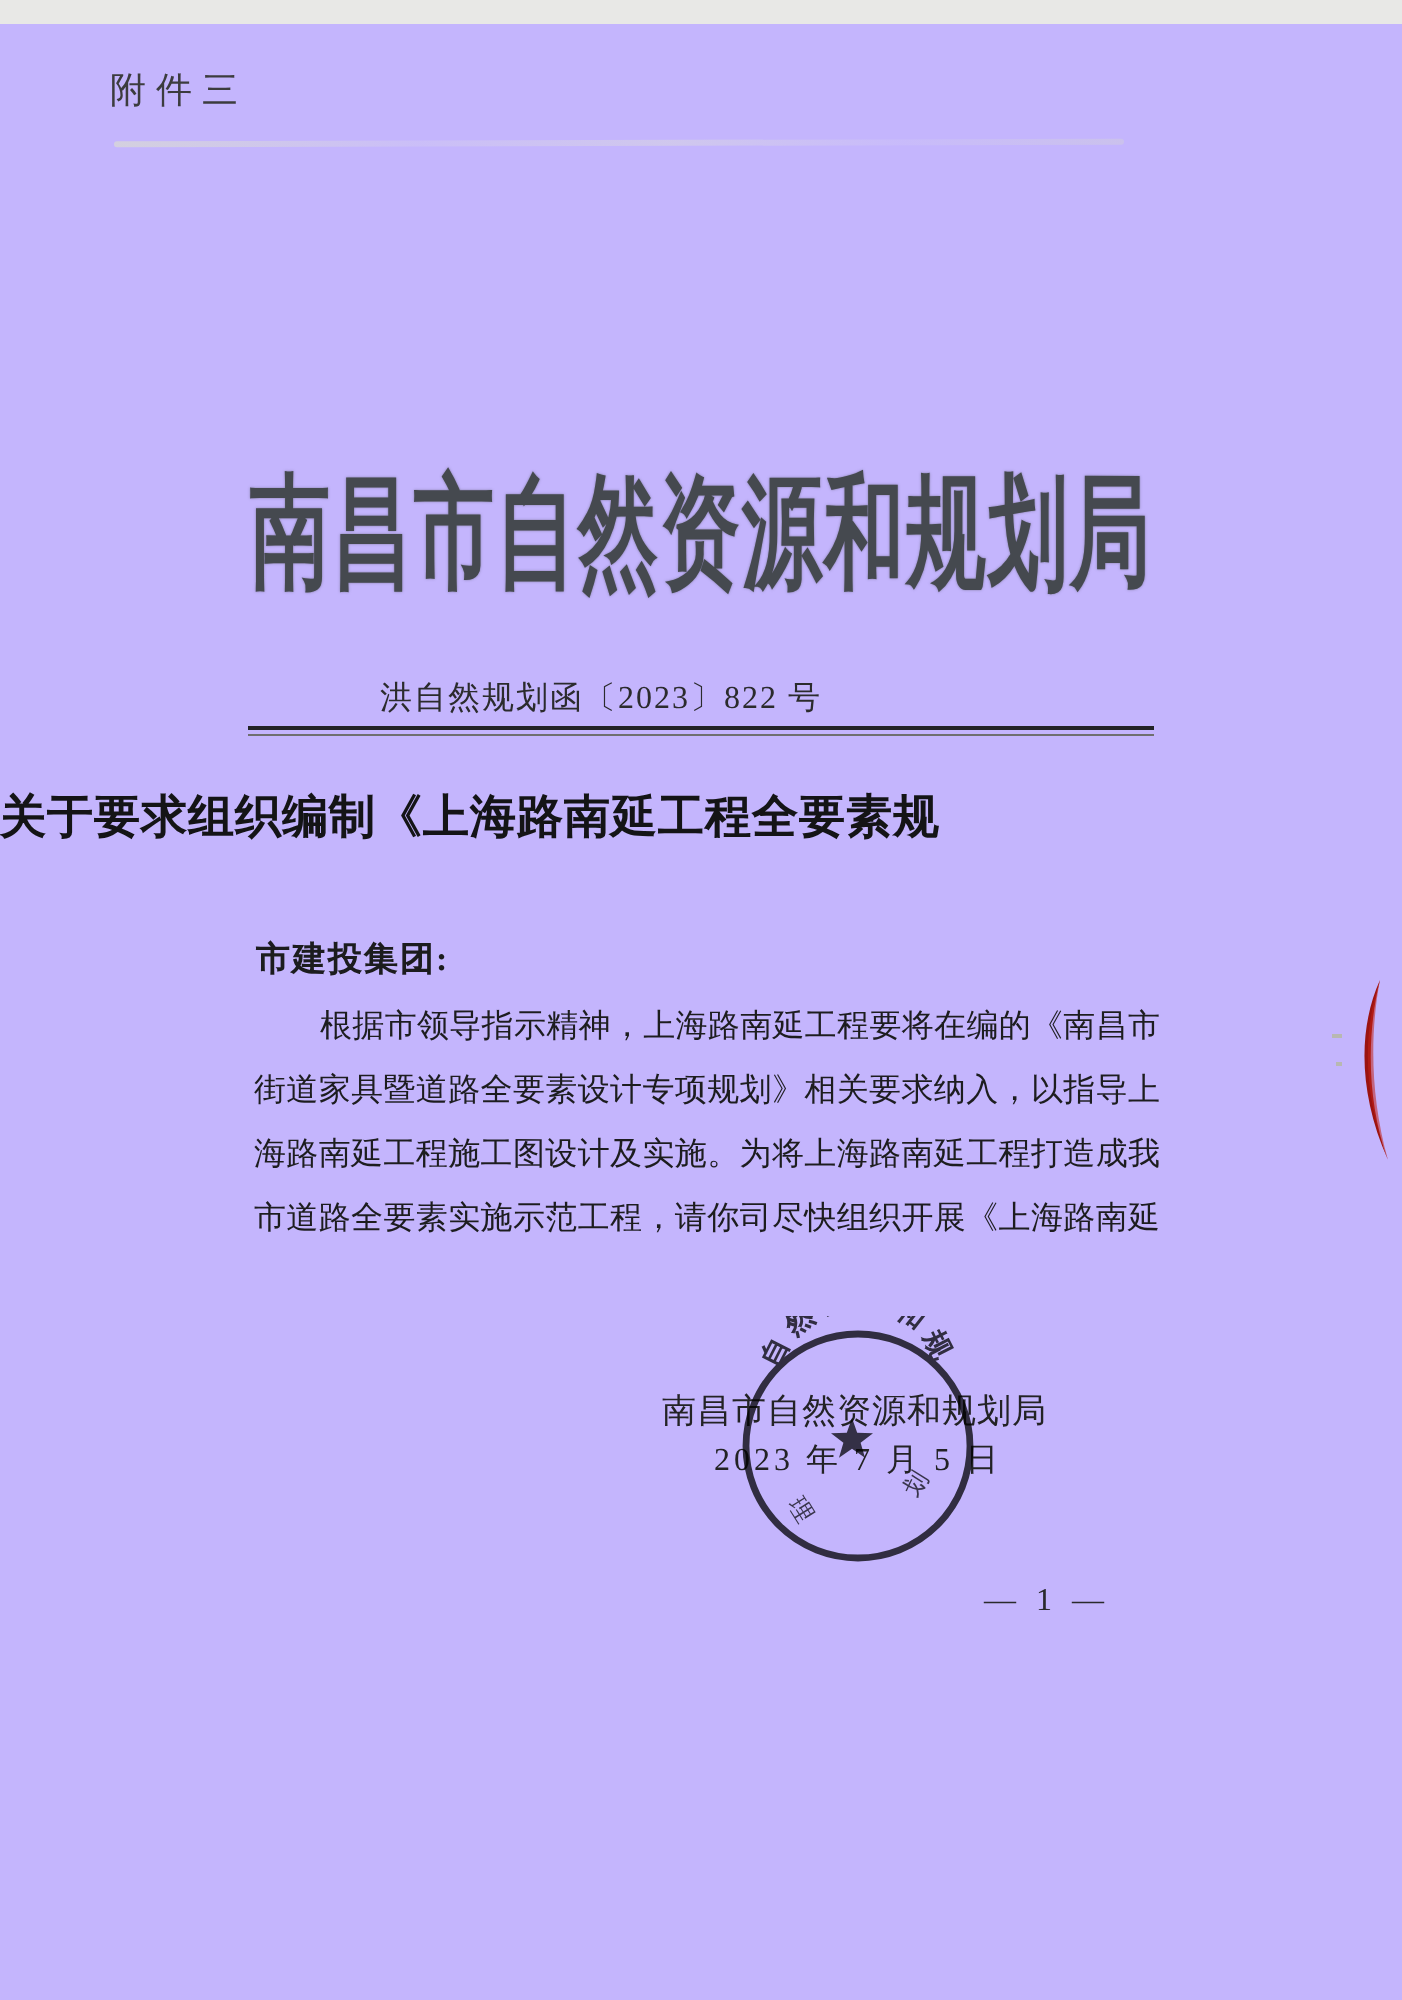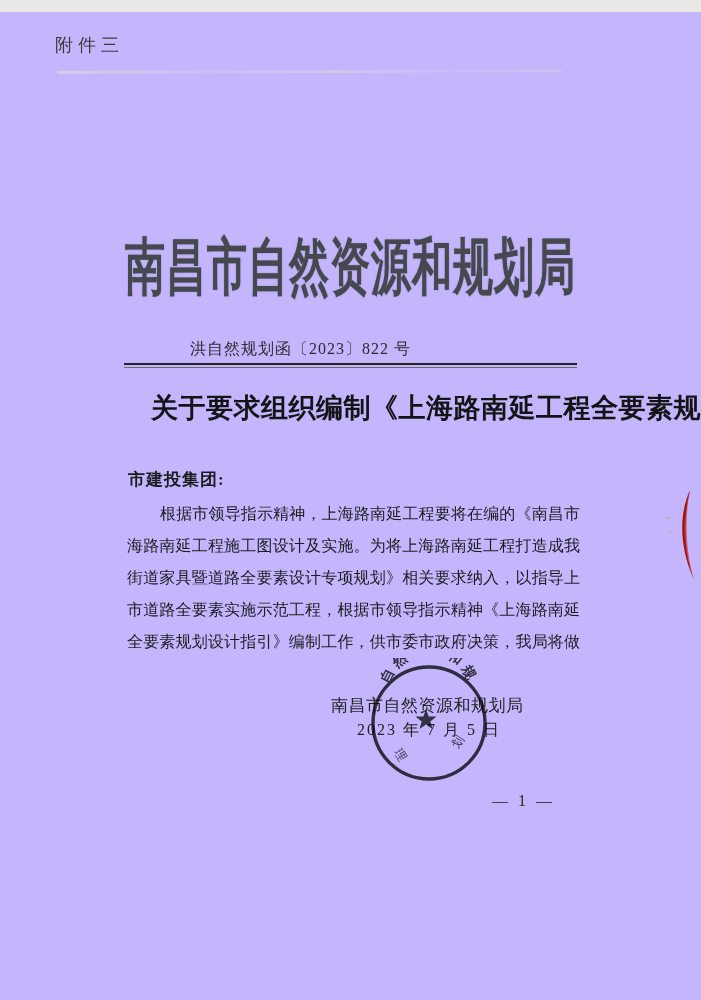"关于要求组织编制《上海路南延工程全要素规" .title { font-size: 27px -> 23px; text-align: right -> left }
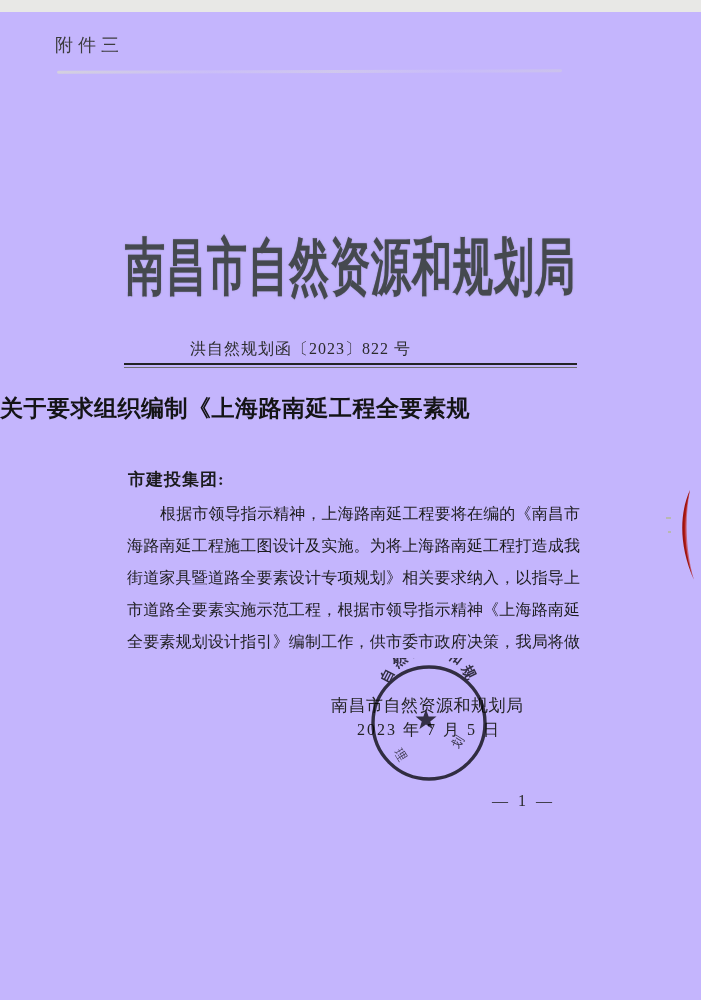"海路南延工程施工图设计及实施。为将上海路南延工程打造成我" div.pl { order: before "街道家具暨道路全要素设计专项规划》相关要求纳入，以指导上" -> after "街道家具暨道路全要素设计专项规划》相关要求纳入，以指导上" }
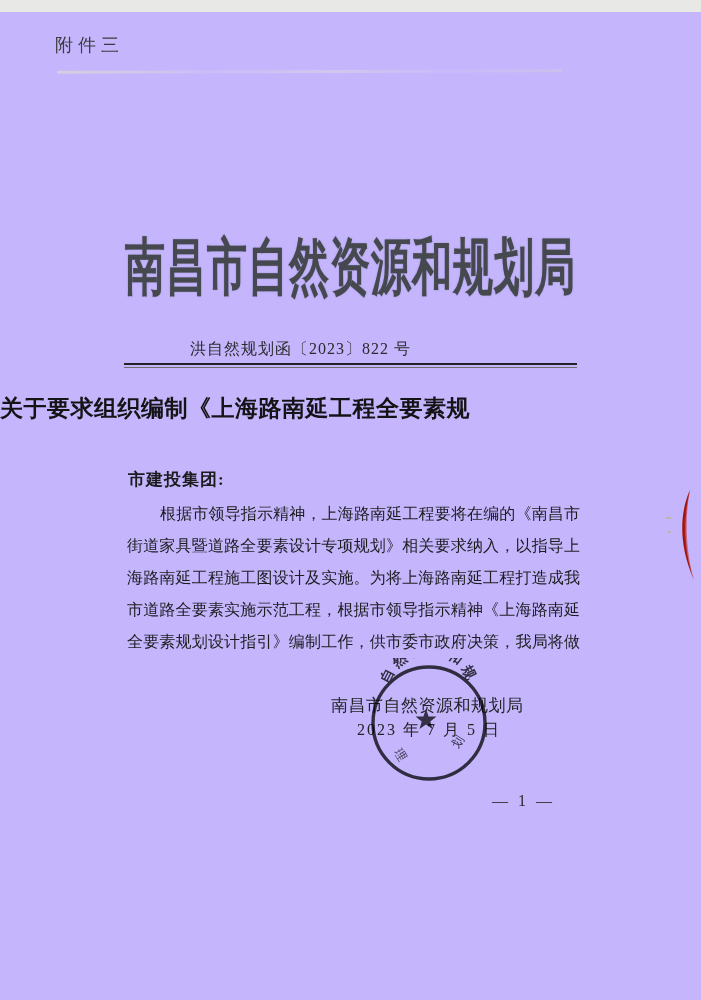"市道路全要素实施示范工程，根据市领导指示精神《上海路南延" div.pl { text: 根据市领导指示精神 -> 请你司尽快组织开展 }
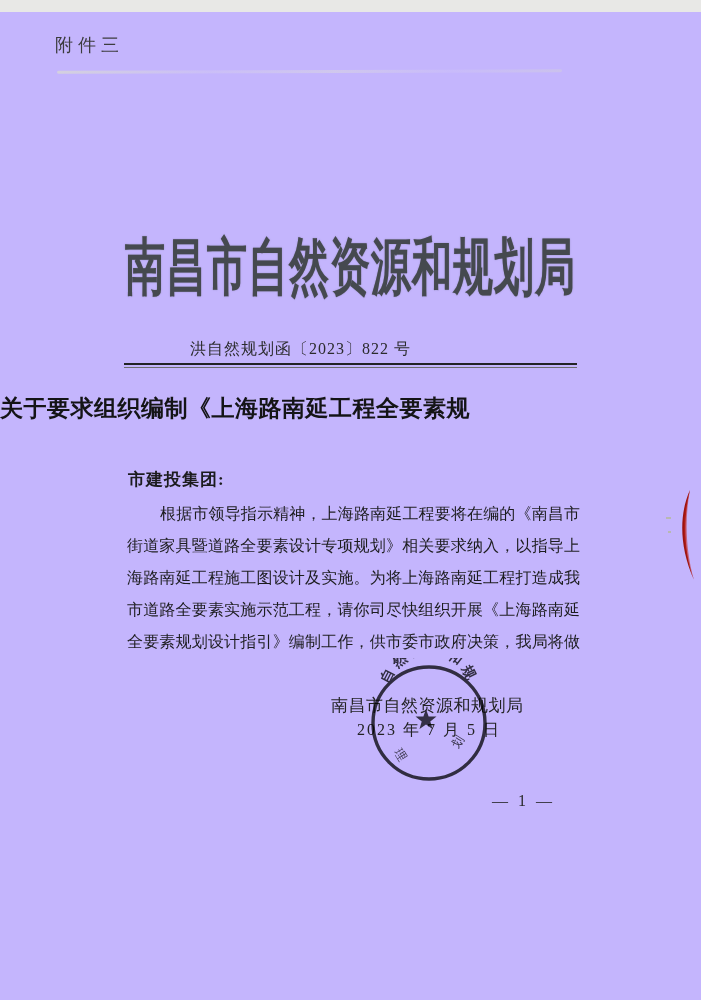"全要素规划设计指引》编制工作，供市委市政府决策，我局将做" div.pl { html: <div>全要素规划设计指引》编制工作，供市委市政府决策，我局将做</div> -> none }
